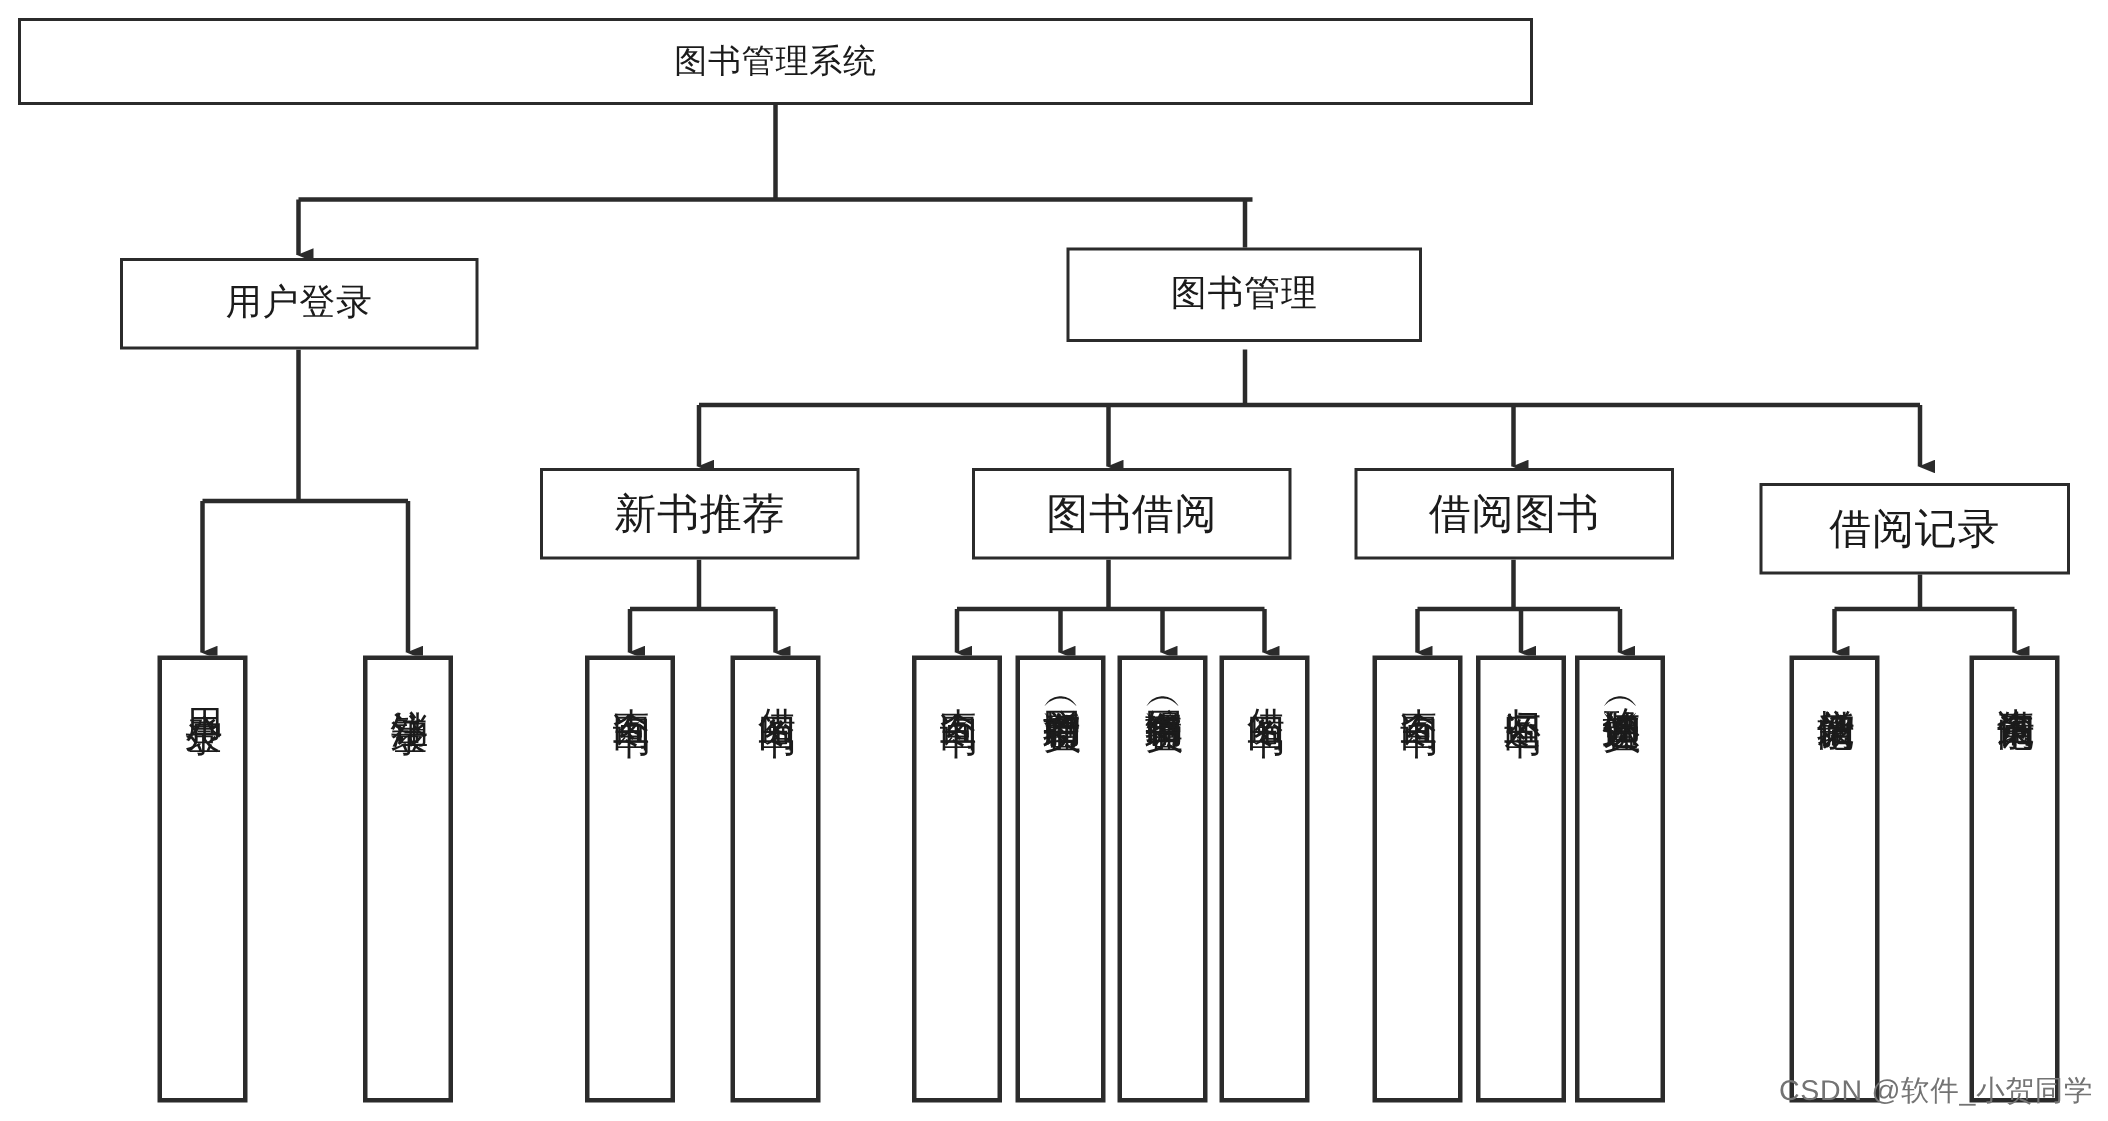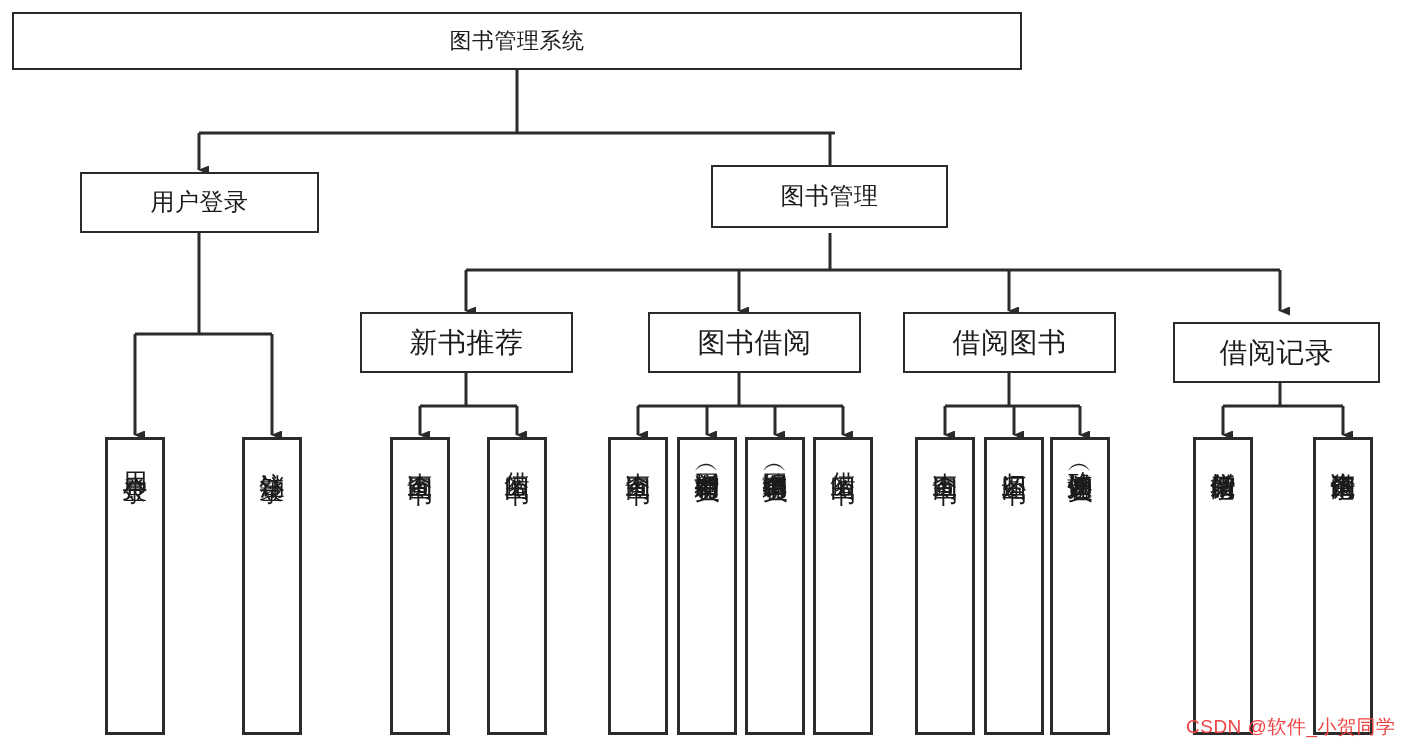"CSDN @软件_小贺同学" #watermark { color: #ef4444 -> #737373 }
